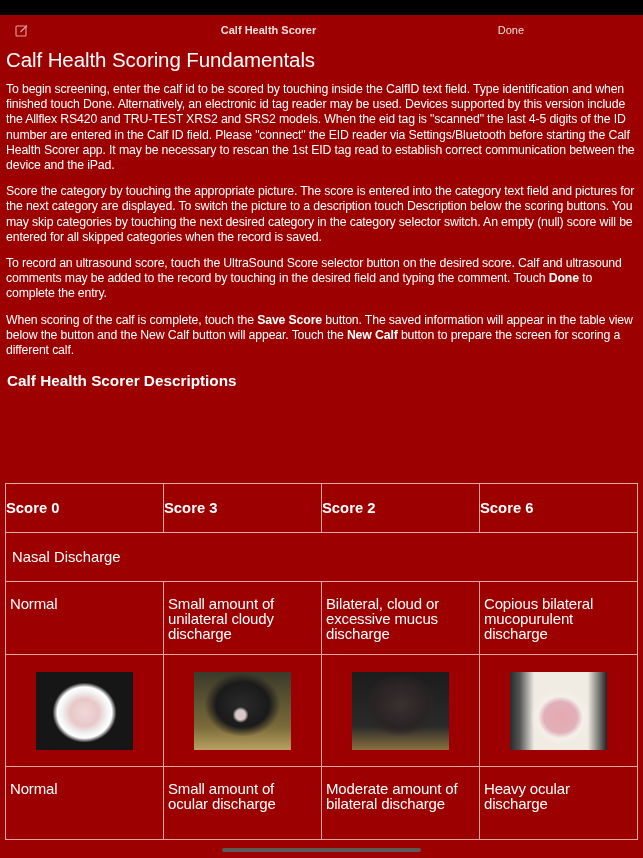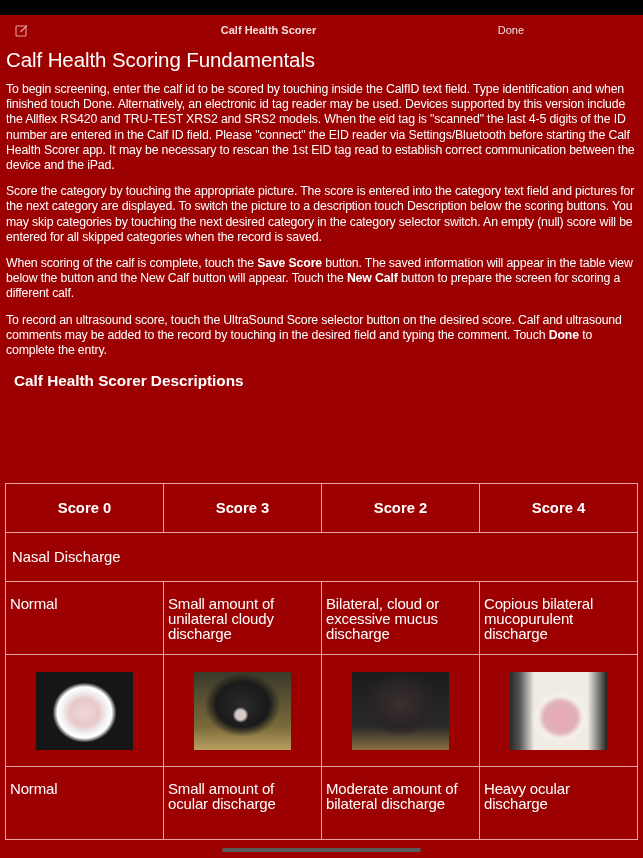"When scoring of the calf" p.para { order: before "To record an ultrasound score," -> after "To record an ultrasound score," }
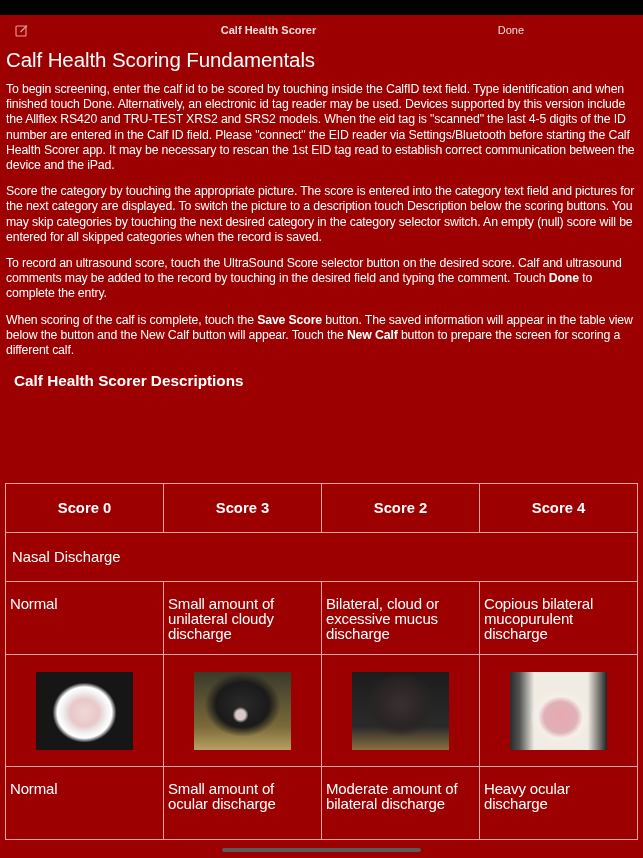"Calf Health Scorer Descriptions" h2.sub { margin: 14px 0 9px 8px -> 14px 0 9px 1px }
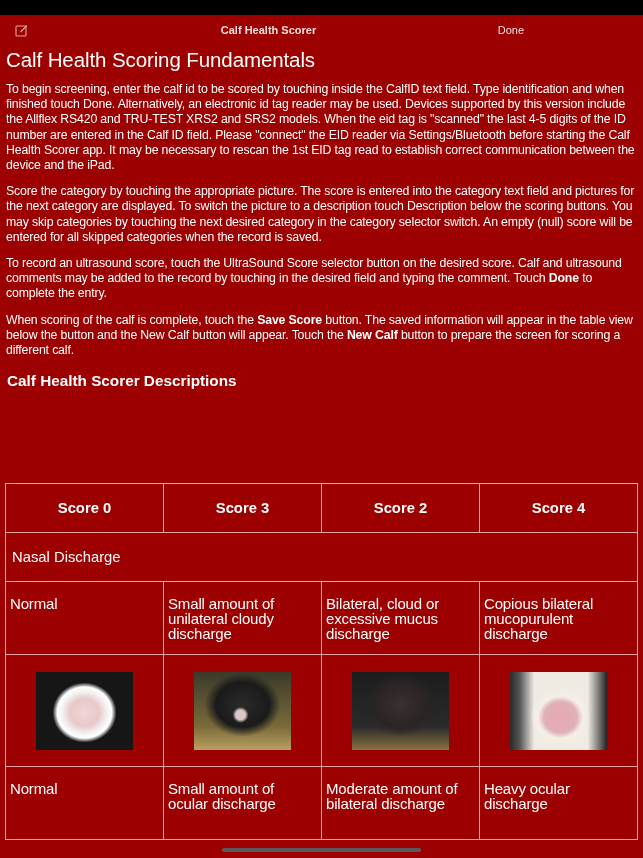"Score 0" .table th { text-align: center -> left }
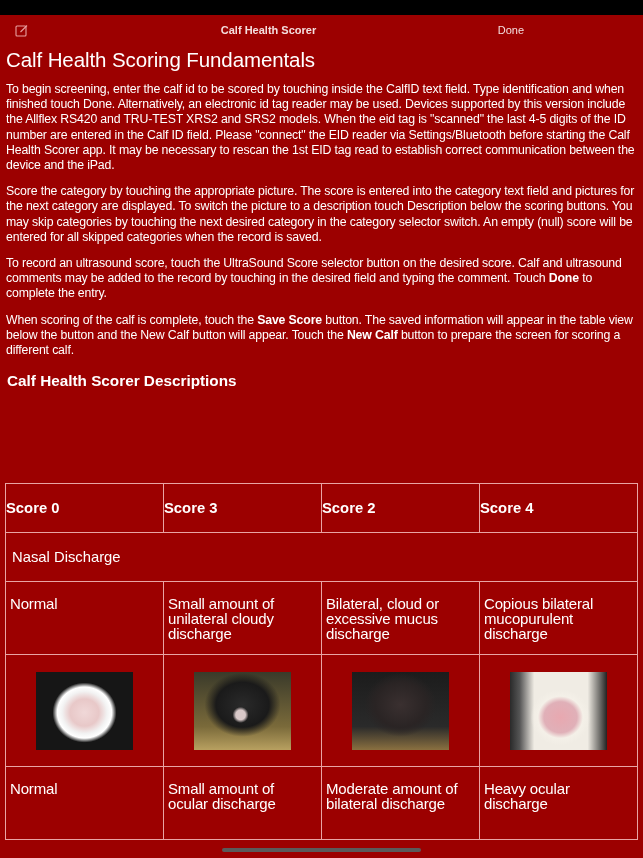"Score 4" th { text: 4 -> 6 }
